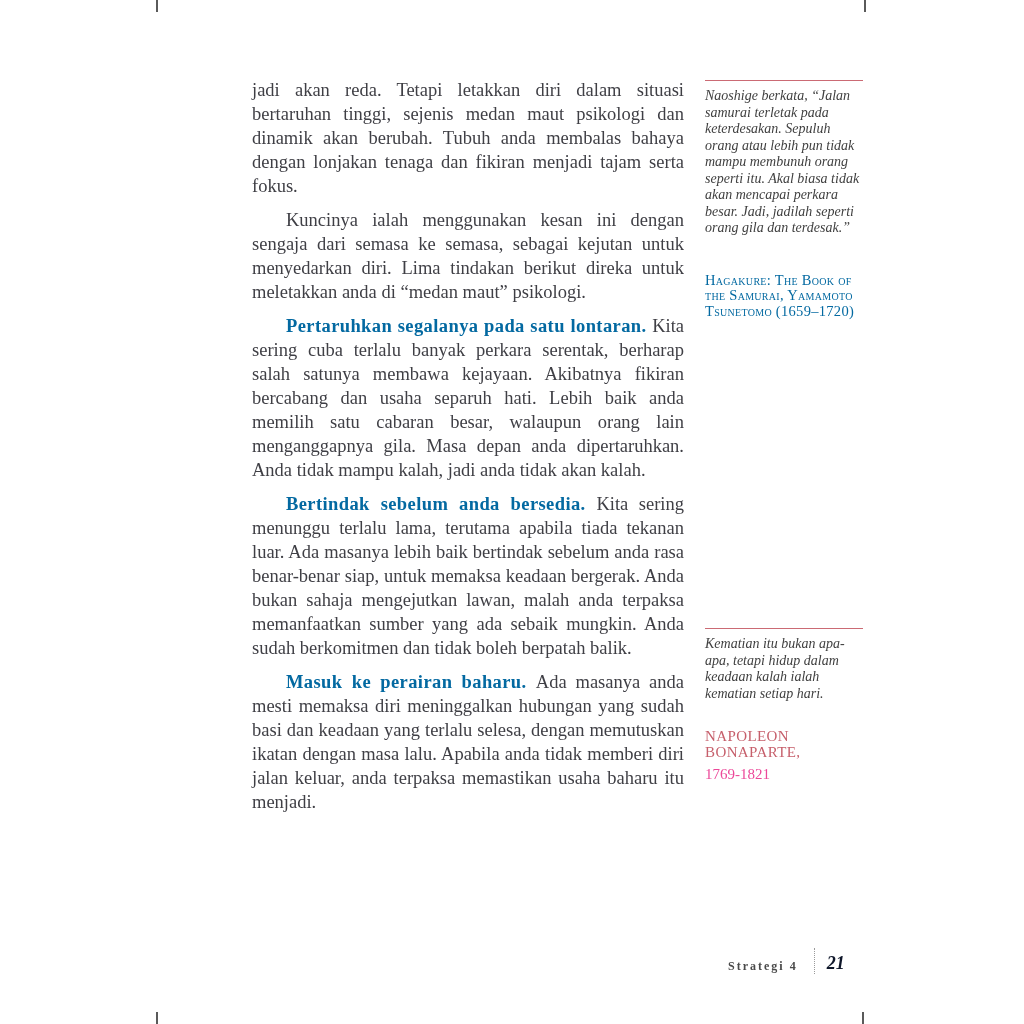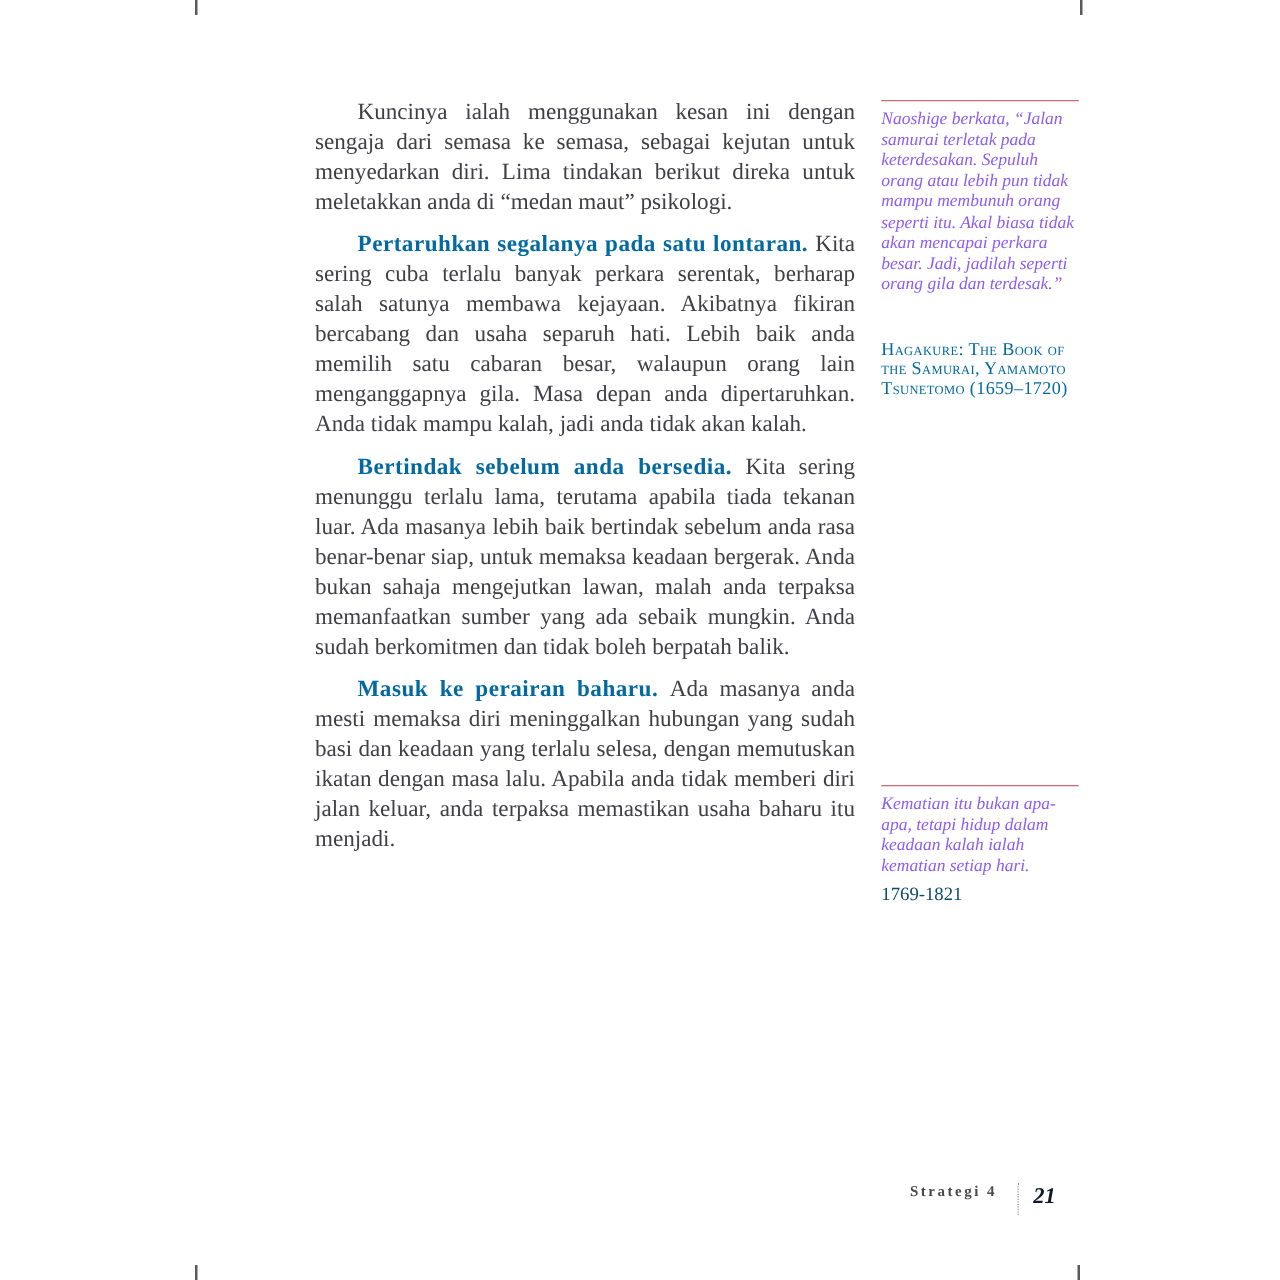"jadi akan reda. Tetapi letakkan" p { html: none -> <p><span>jadi akan reda. Tetapi letakkan diri dalam situasi bertaruhan tinggi, sejenis medan maut psikologi dan dinamik akan berubah. Tubuh anda membalas bahaya dengan lonjakan tenaga dan fikiran menjadi tajam serta fokus.</span></p> }
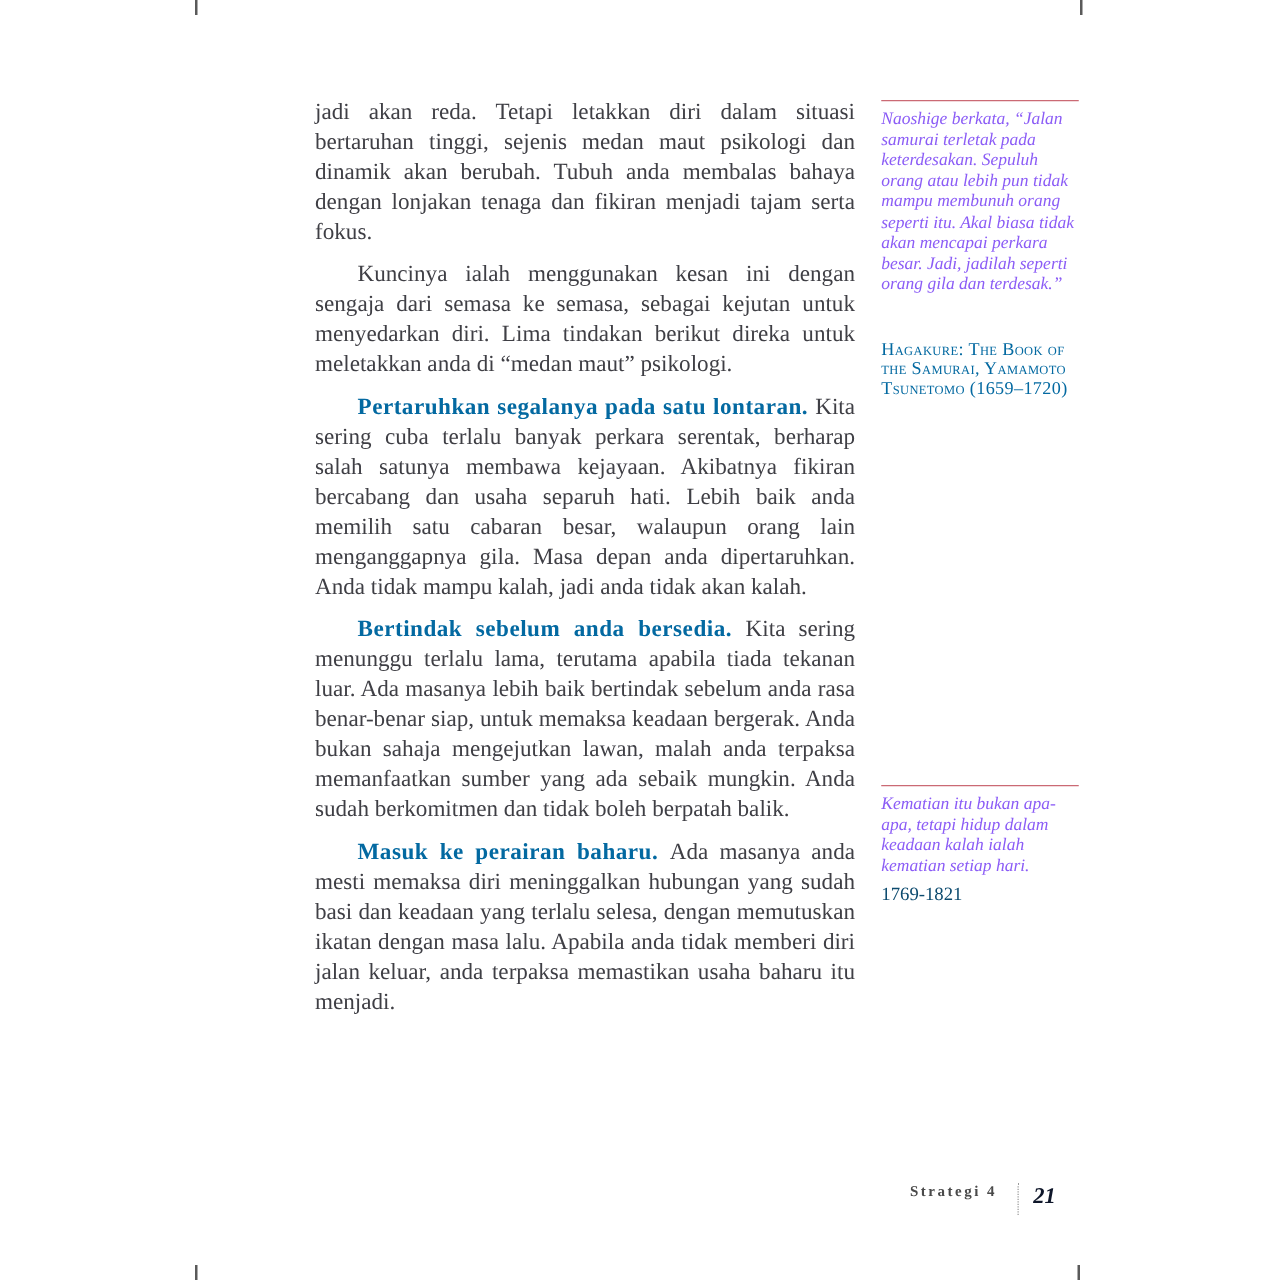"Naoshige berkata, “Jalan samurai" .quote-text { color: #8b5cf6 -> #404040 }
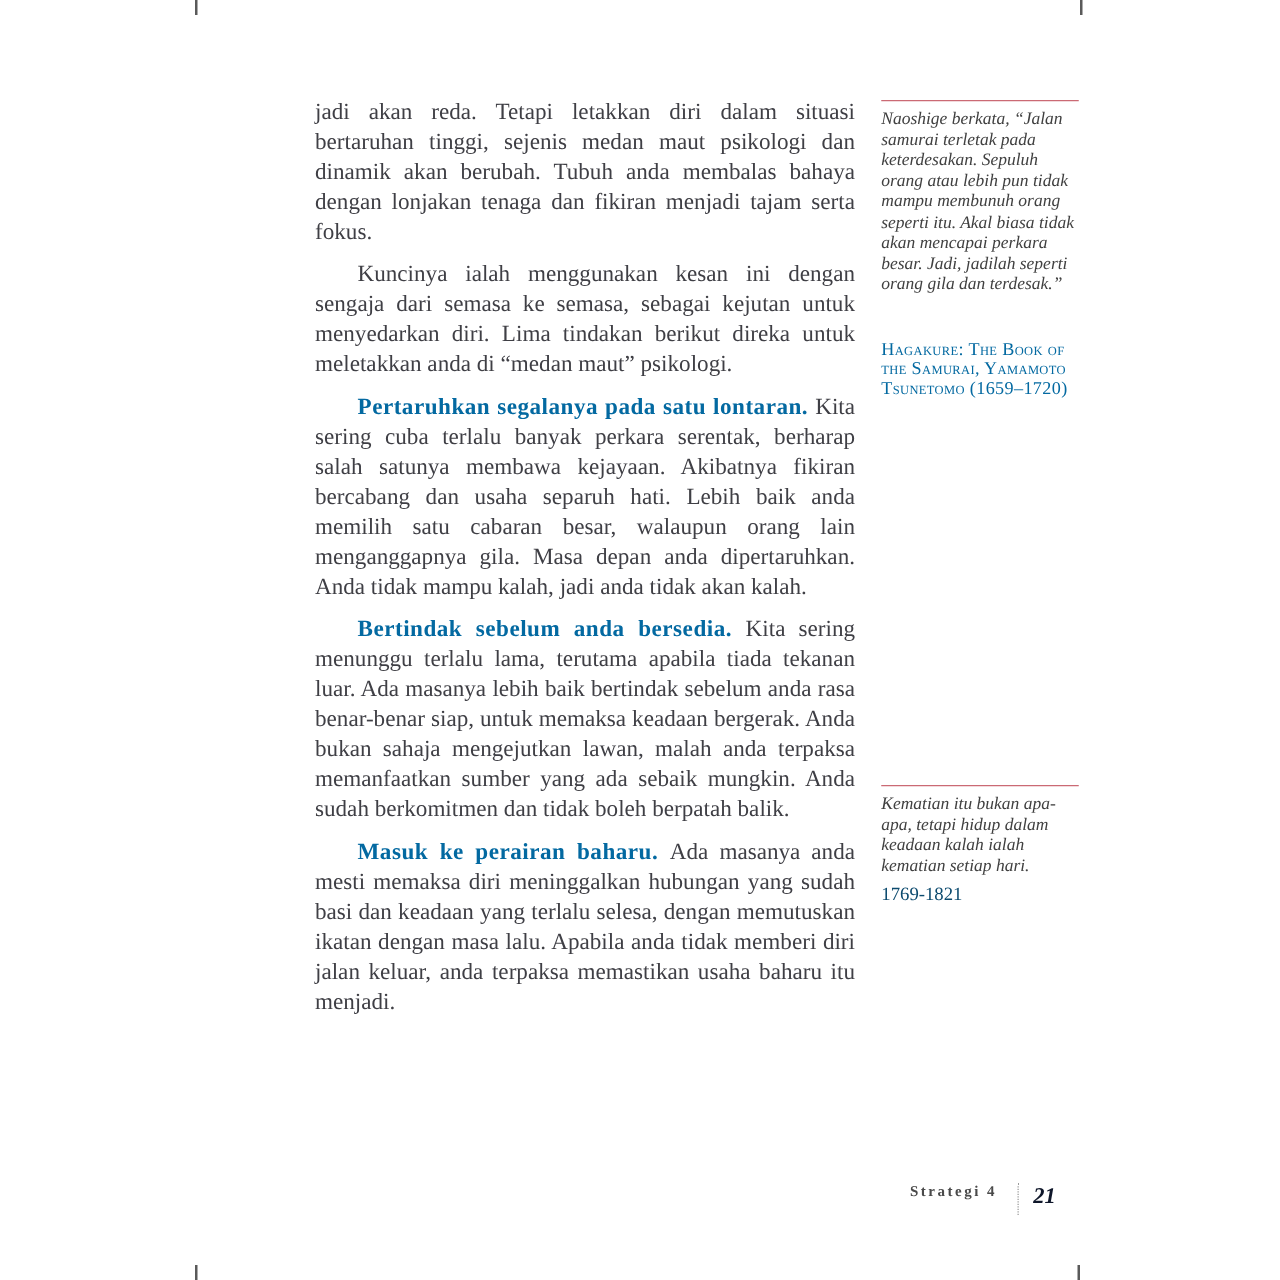"NAPOLEON BONAPARTE," div.quote-attr-caps { html: none -> <div>NAPOLEON BONAPARTE,</div> }
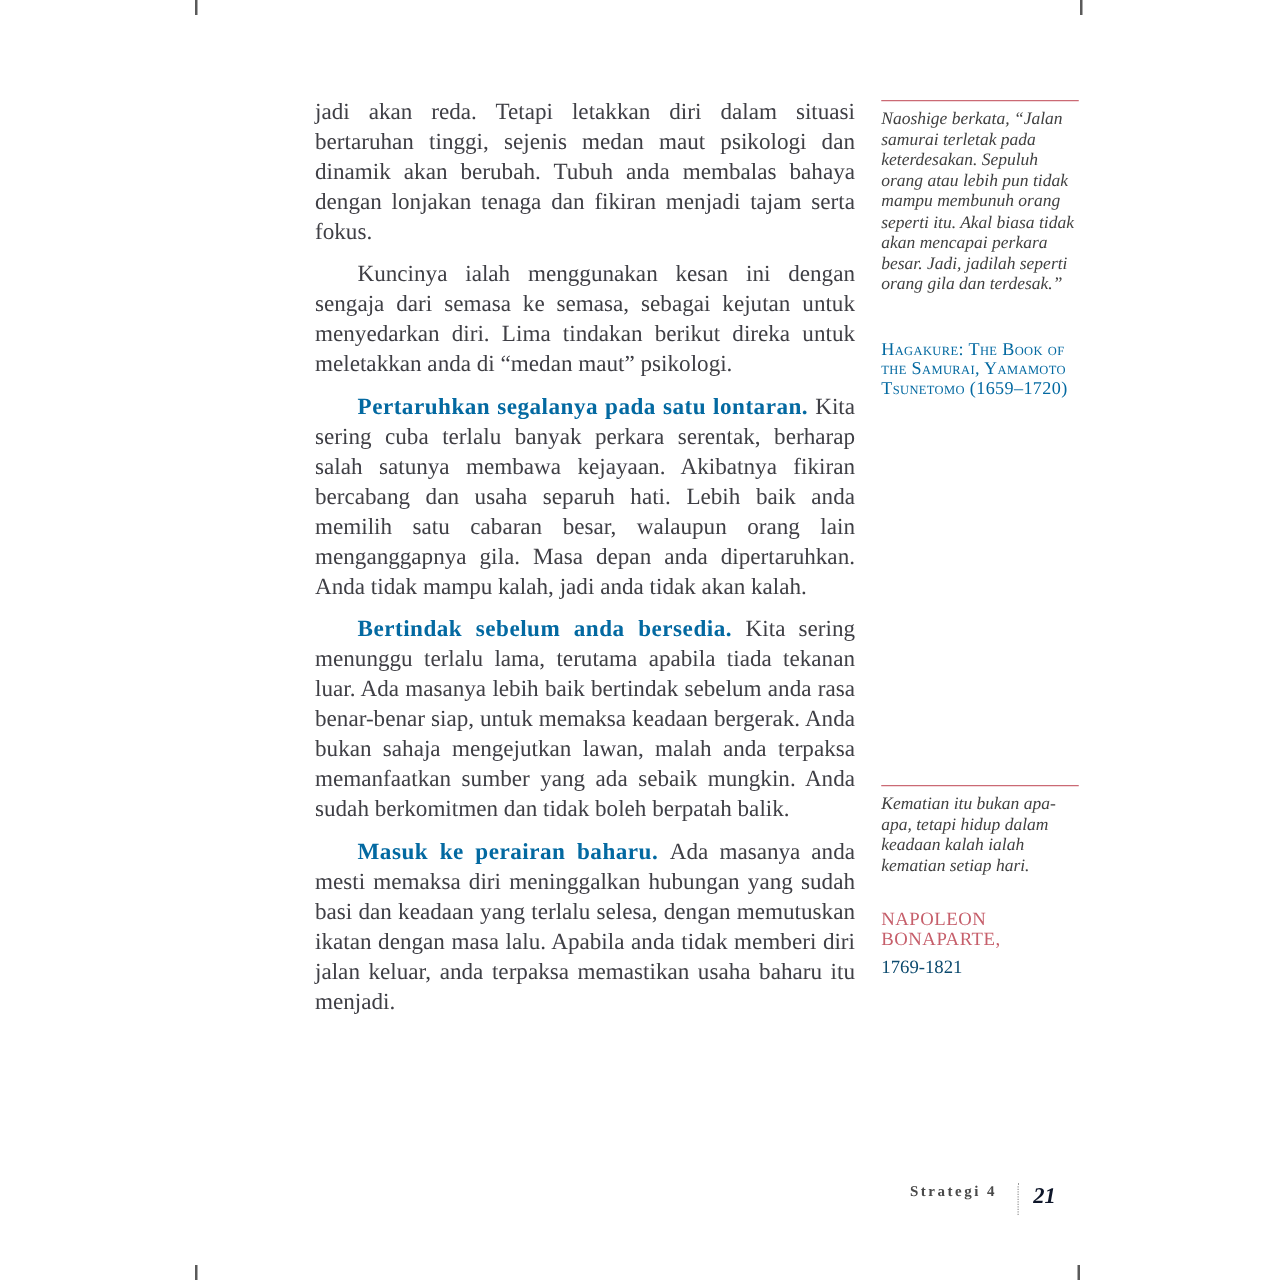"1769-1821" .quote-attr-years { color: #0c4a6e -> #ec4899 }
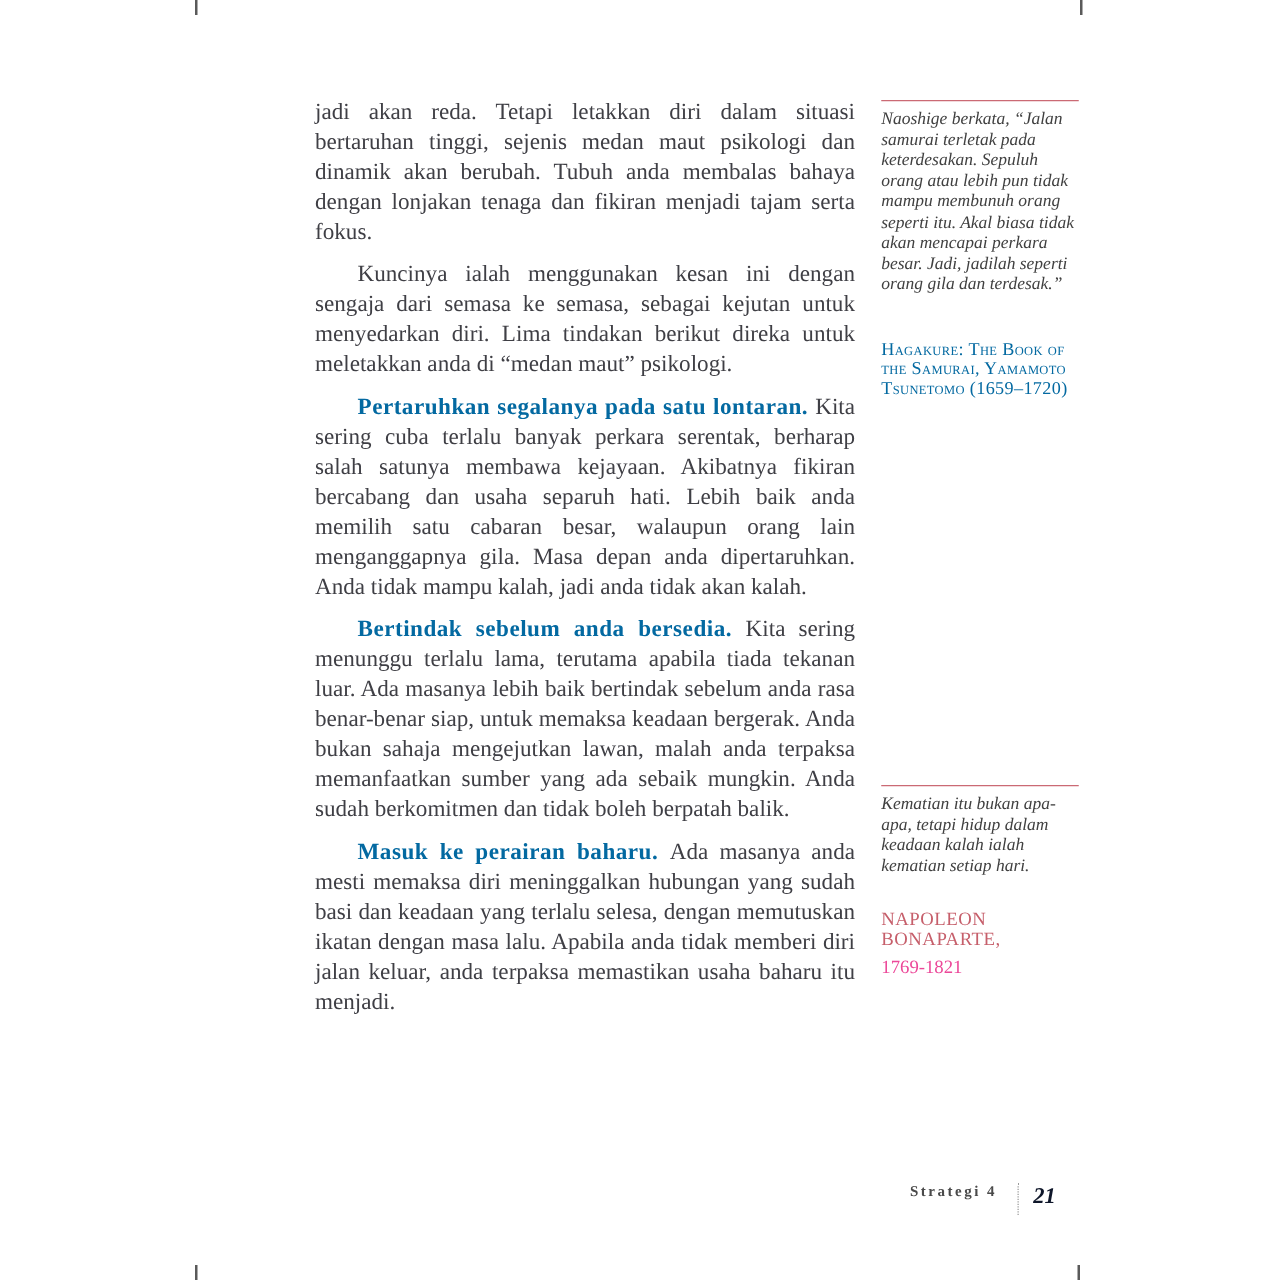"Strategi 4" .footer { align-items: flex-start -> flex-end }
